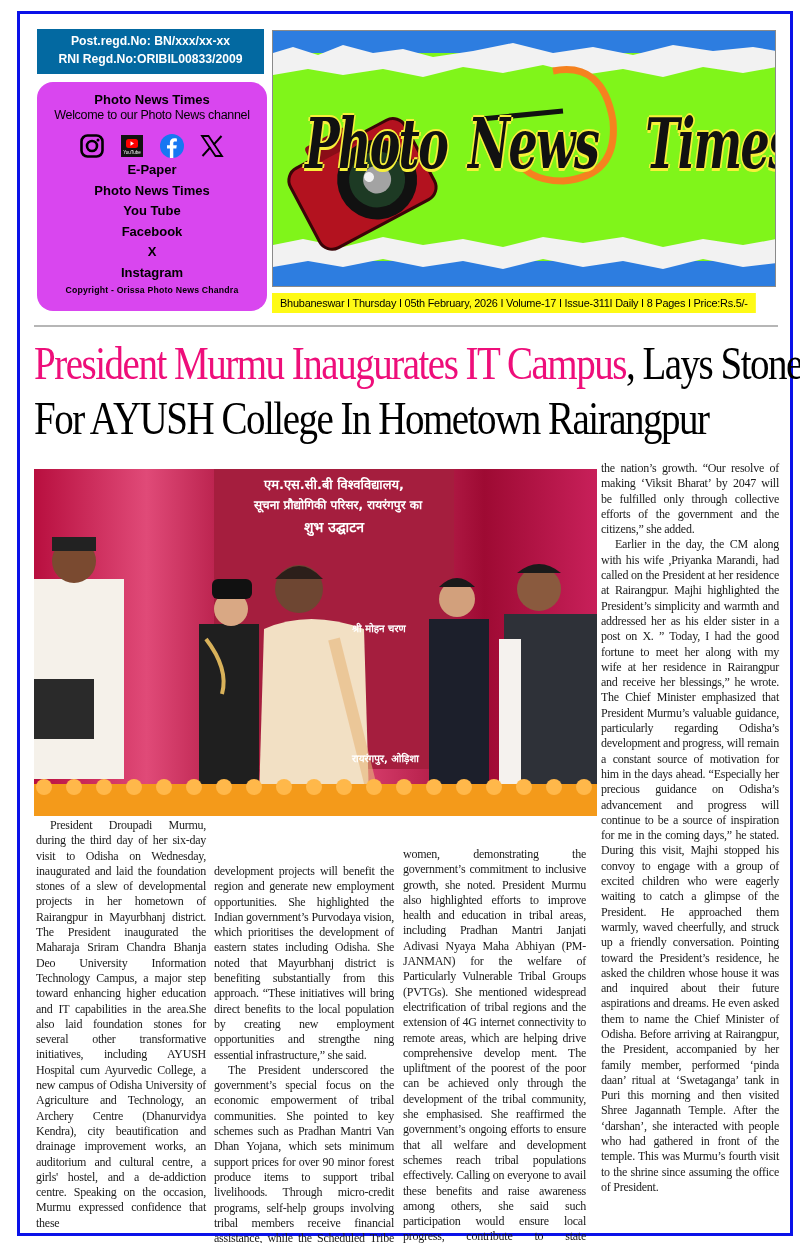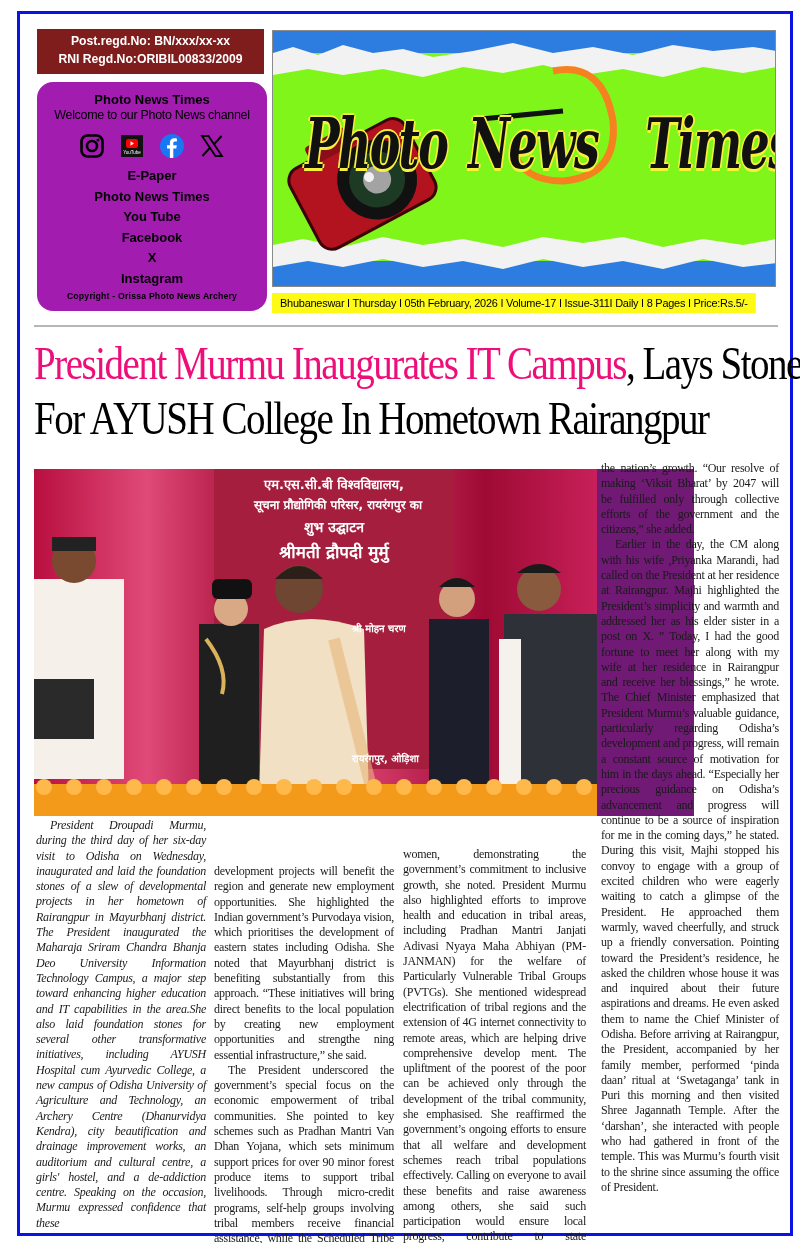"Post.regd.No: BN/xxx/xx-xx" .regd-box { background: #7f1d1d -> #0369a1 }
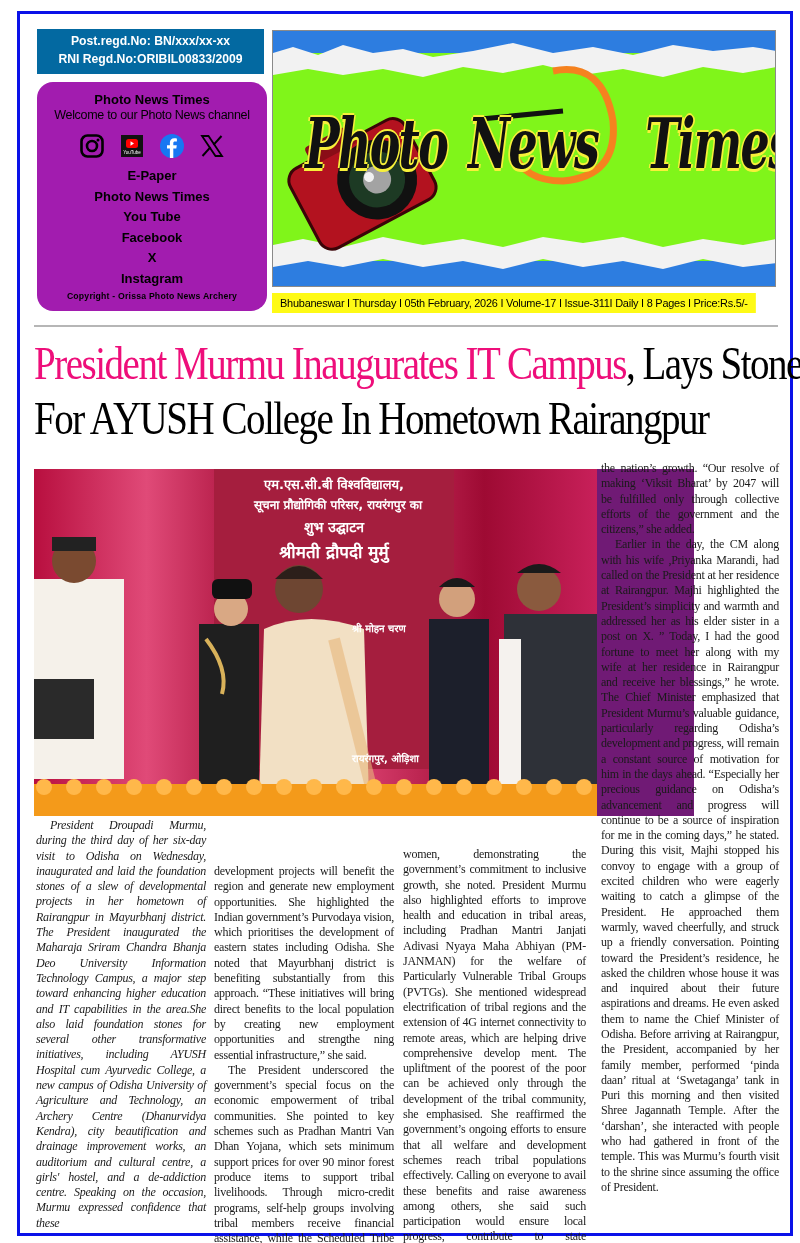"Photo News Times" .promo-box { background: #a21caf -> #d946ef }
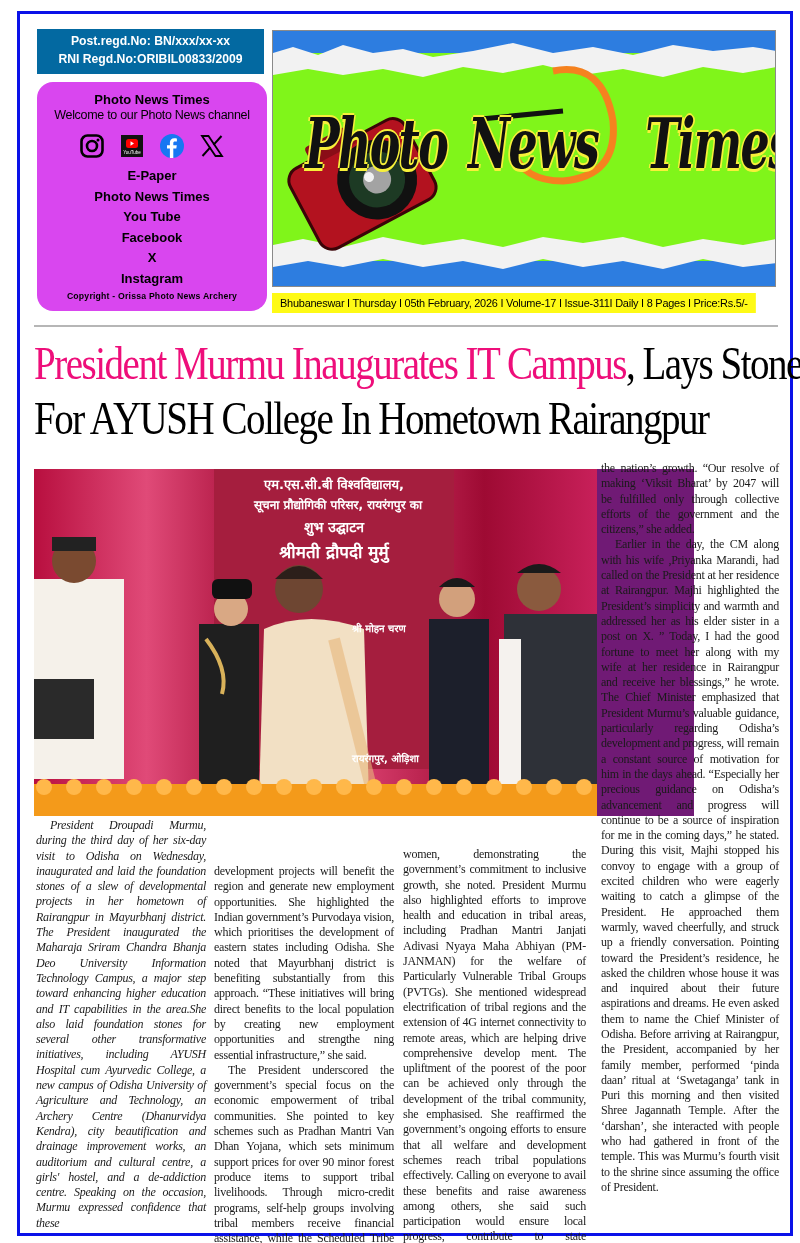"E-Paper" .promo-links { margin-top: 6px -> none }
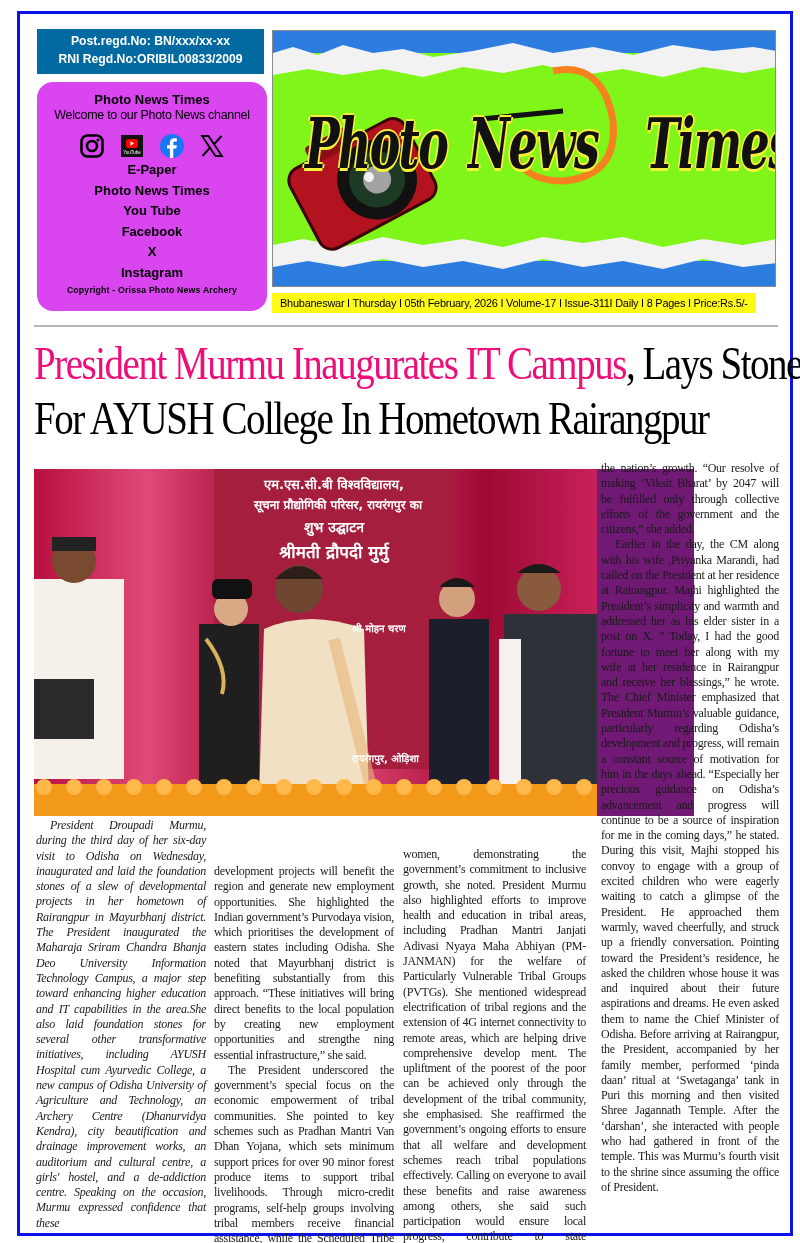"Copyright - Orissa Photo News" div.promo-copy { text: Archery -> Chandra }
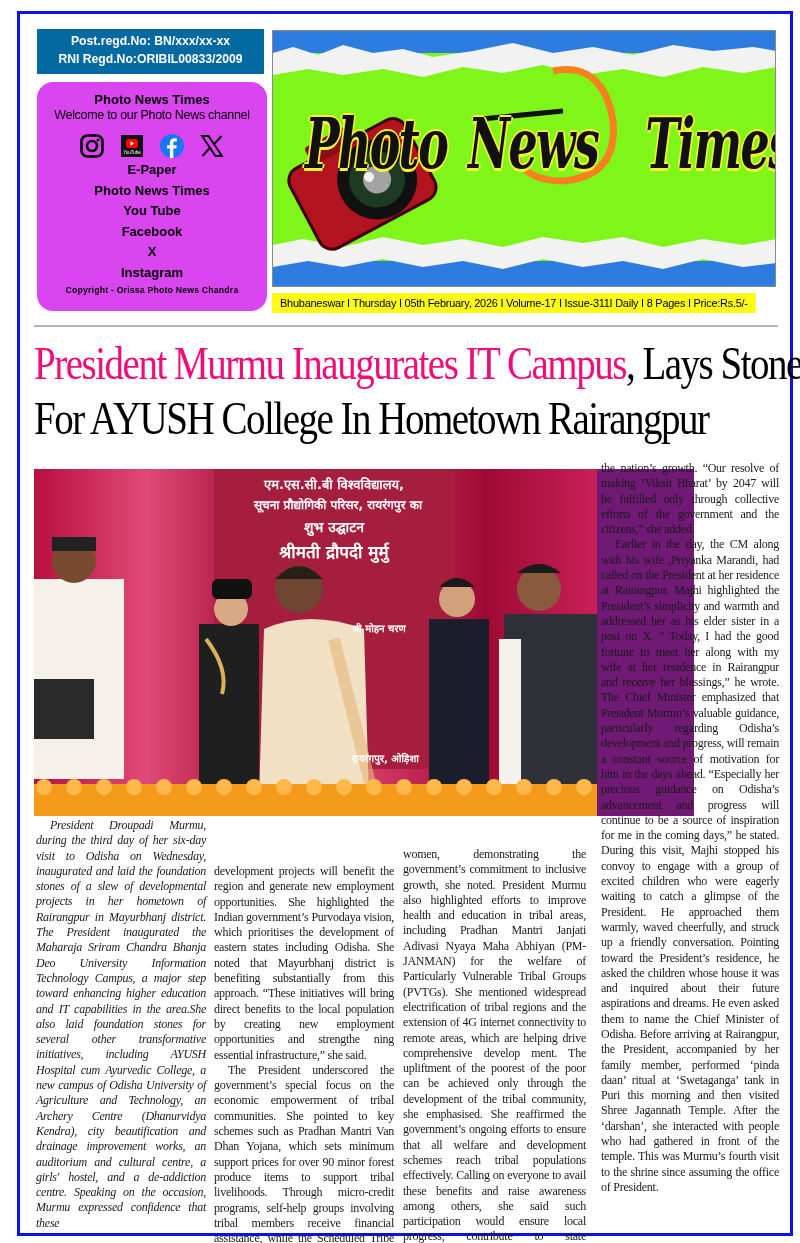"एम.एस.सी.बी विश्वविद्यालय," .photo { width: 660px -> 563px }
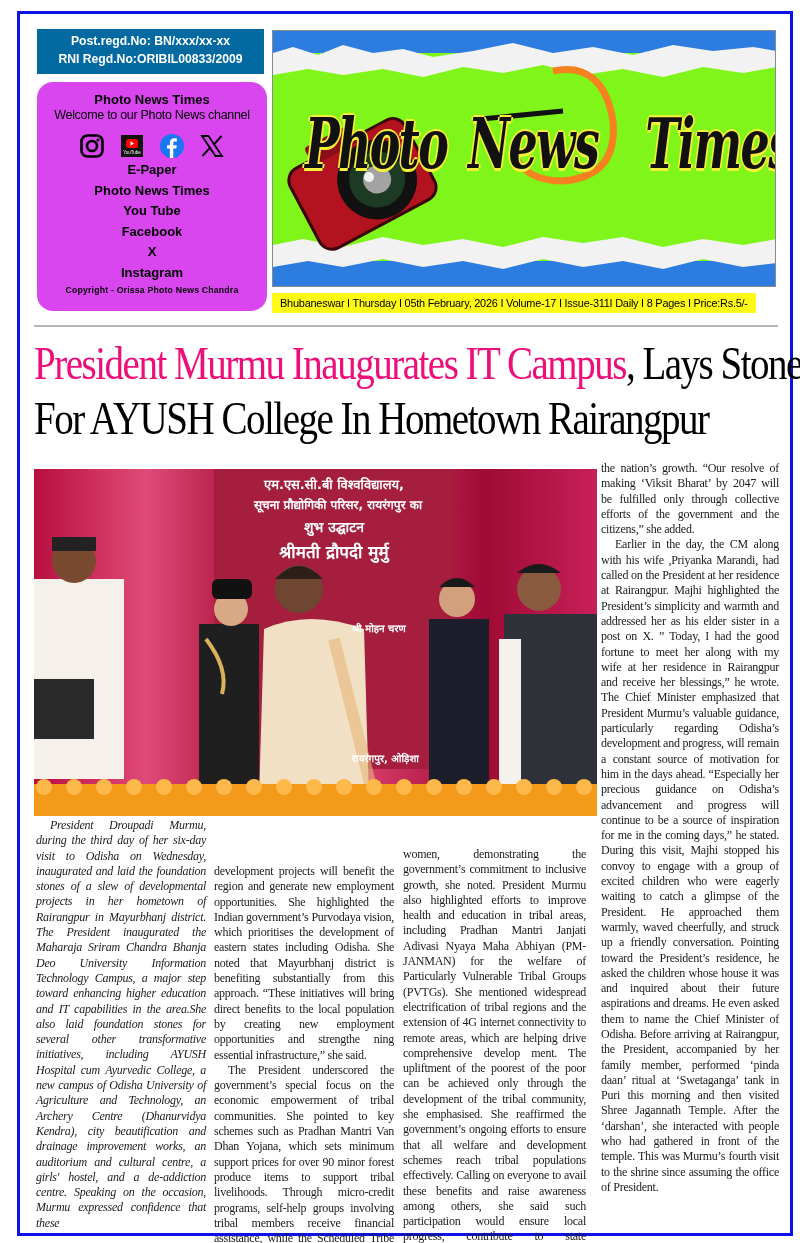"श्रीमती द्रौपदी मुर्मु" div { html: <div>श्रीमती द्रौपदी मुर्मु</div> -> none }
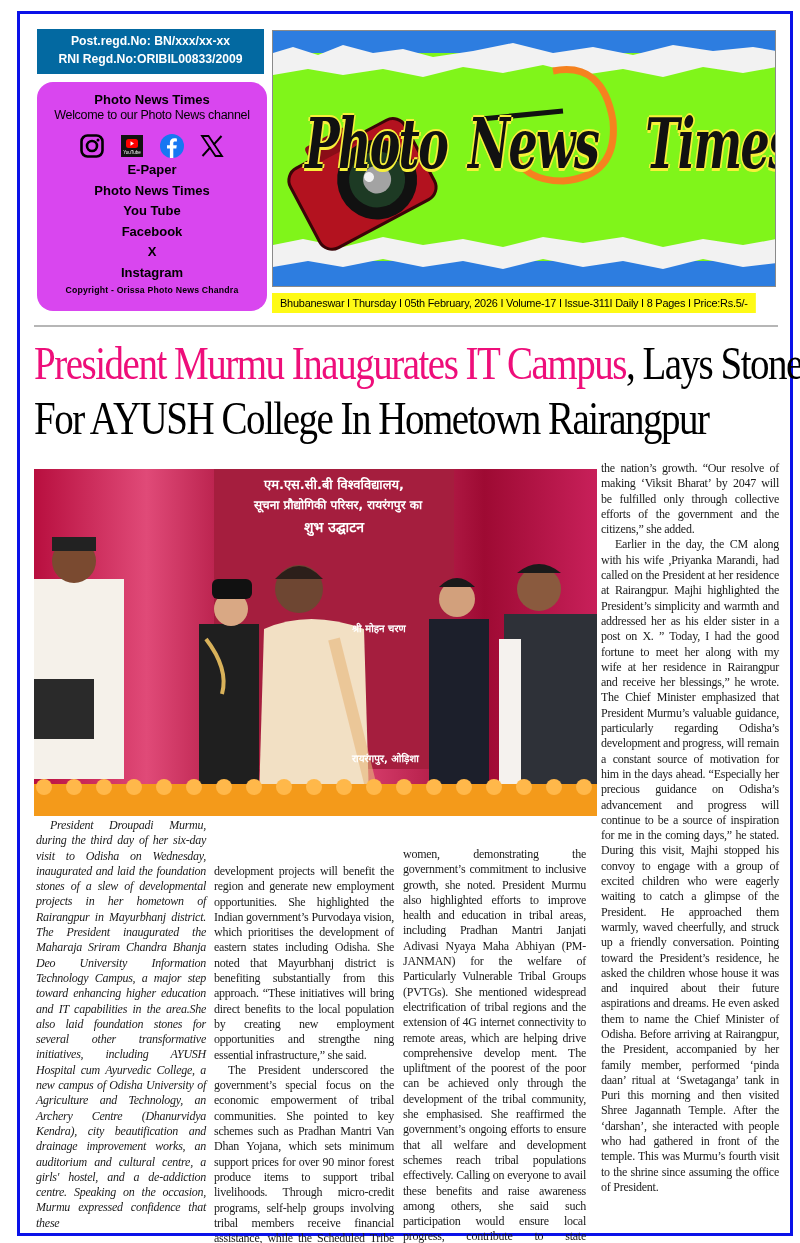"President Droupadi Murmu, during the" .c1 { font-style: italic -> none }
